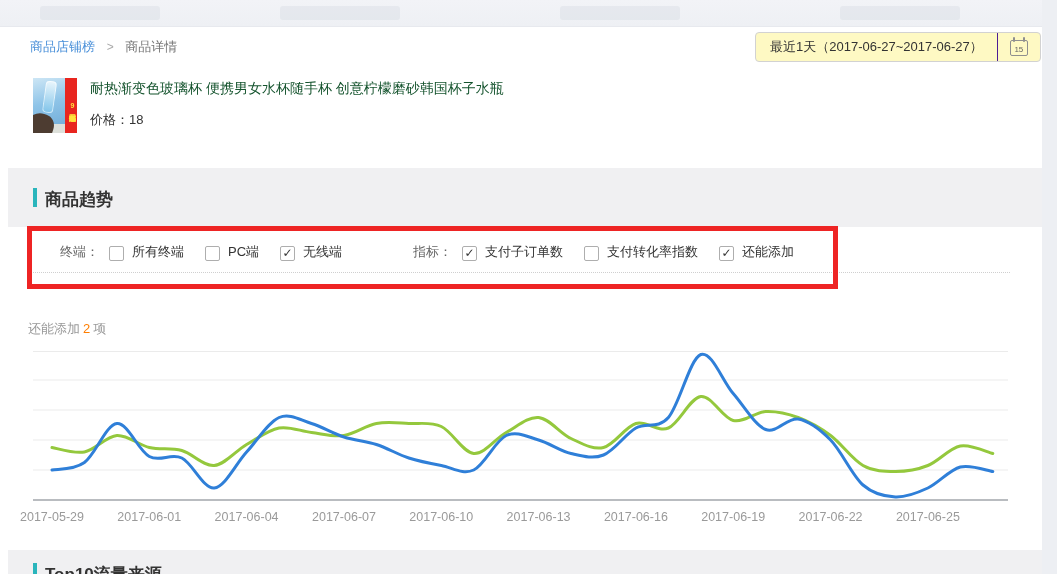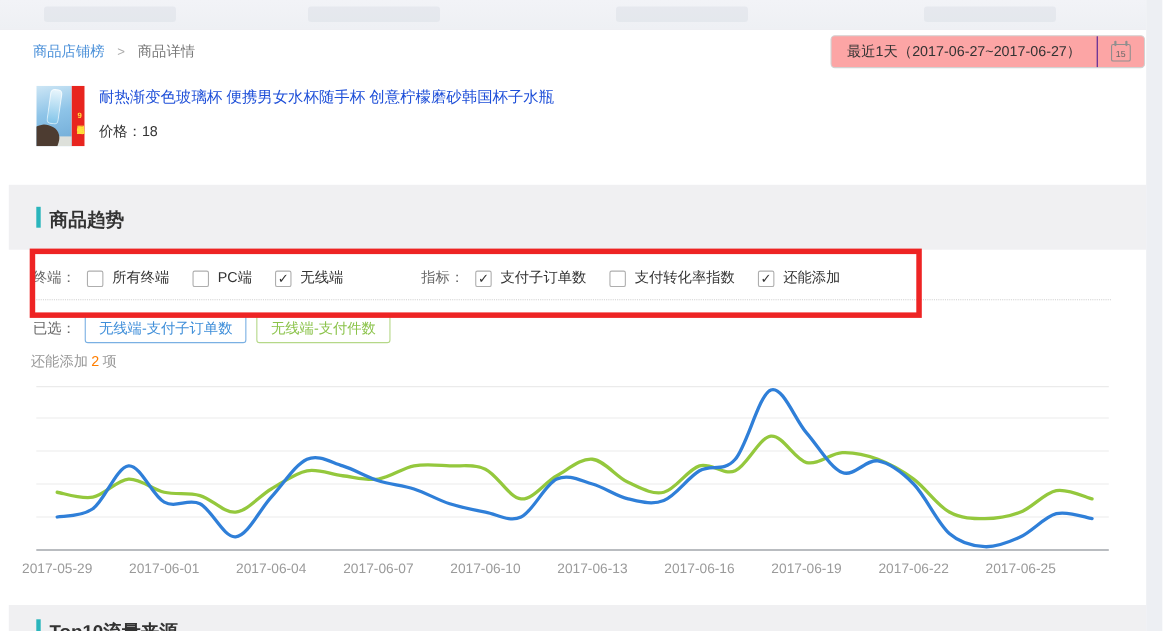"最近1天（2017-06-27~2017-06-27）" .datepick { background: #fca5a5 -> #fef9c3 }
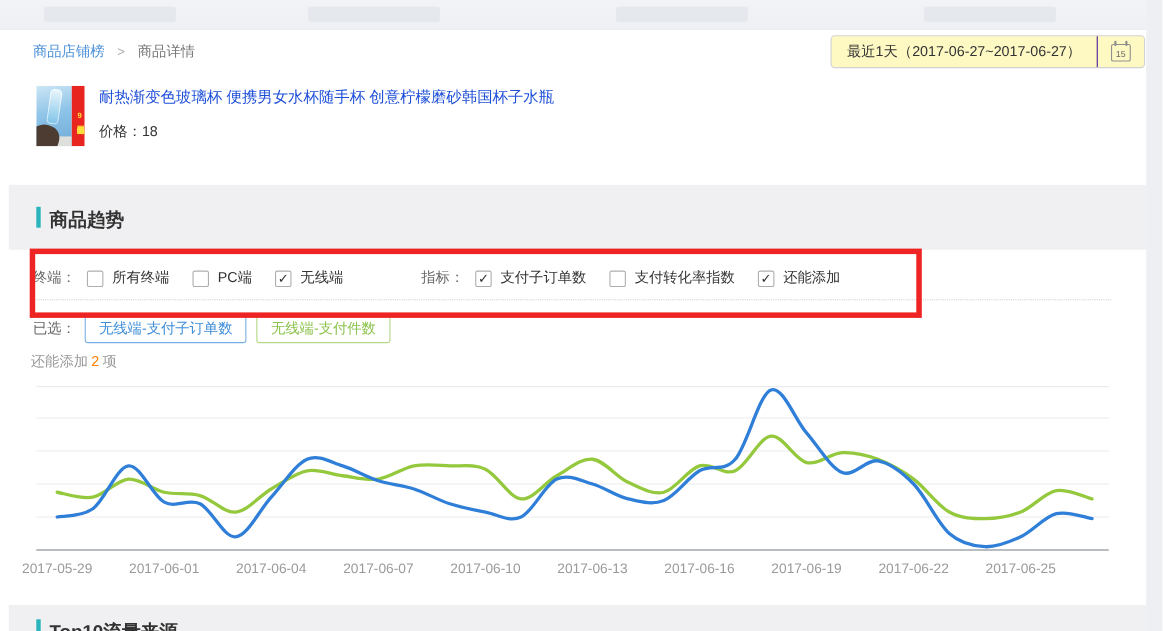"耐热渐变色玻璃杯 便携男女水杯随手杯 创意柠檬磨砂韩国杯子水瓶" .ptitle { color: #1d4ed8 -> #14532d }
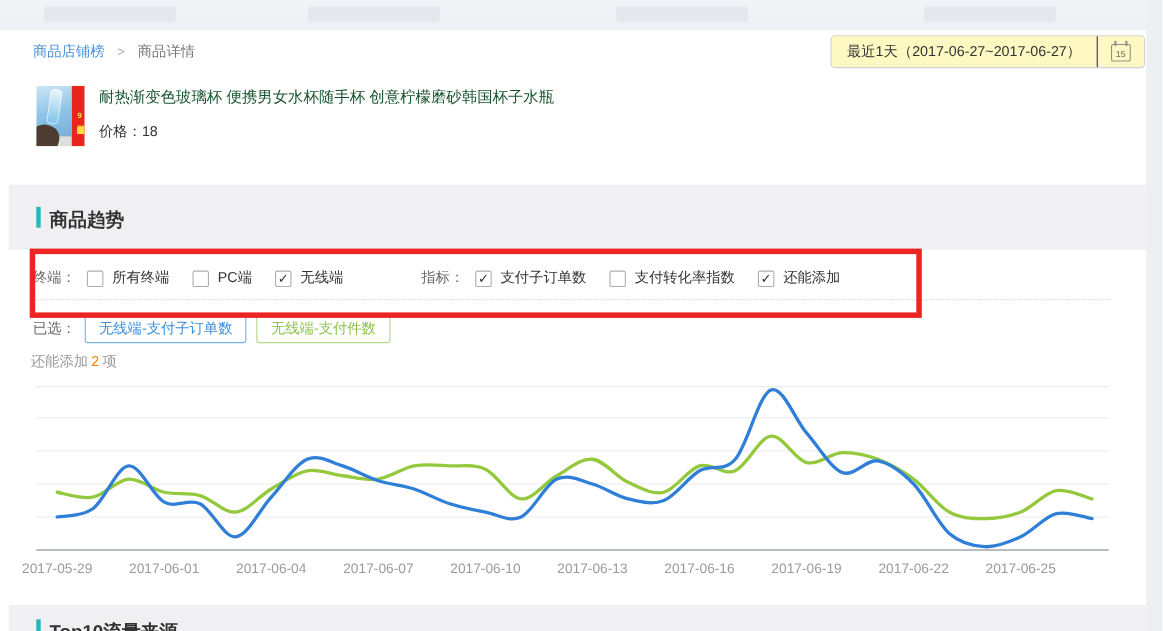"终端：" .grp { margin-left: none -> 30px }
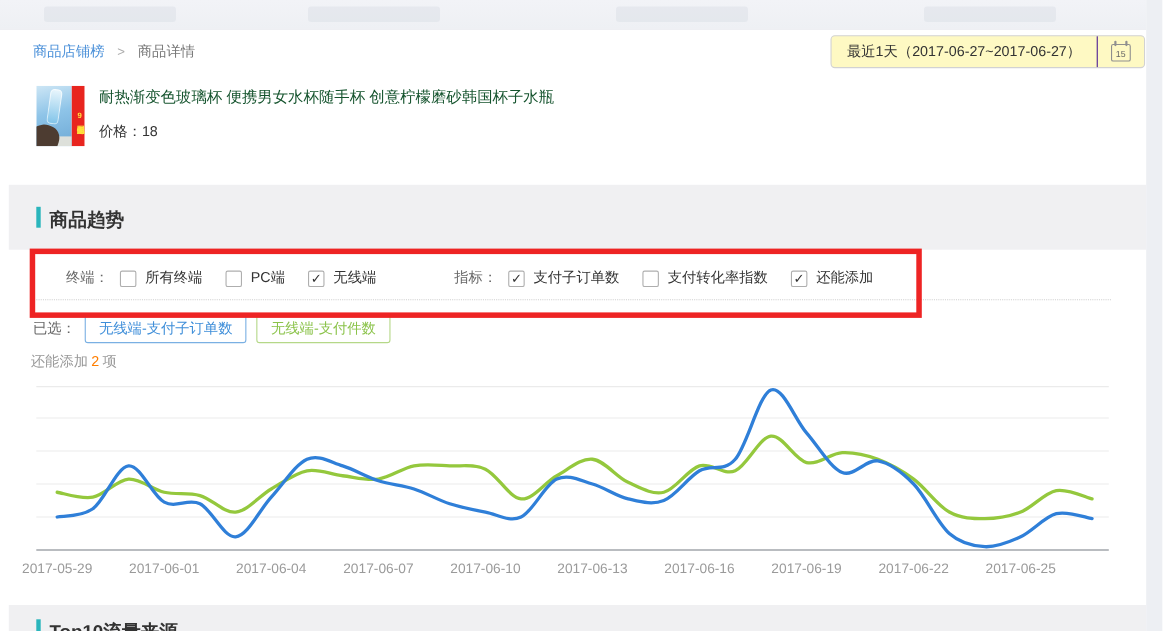"已选：" div.sel-row { html: <div> <span>已选：</span> <span>无线端-支付子订单数</span> <span>无线端-支付件数</span> </div> -> none }
